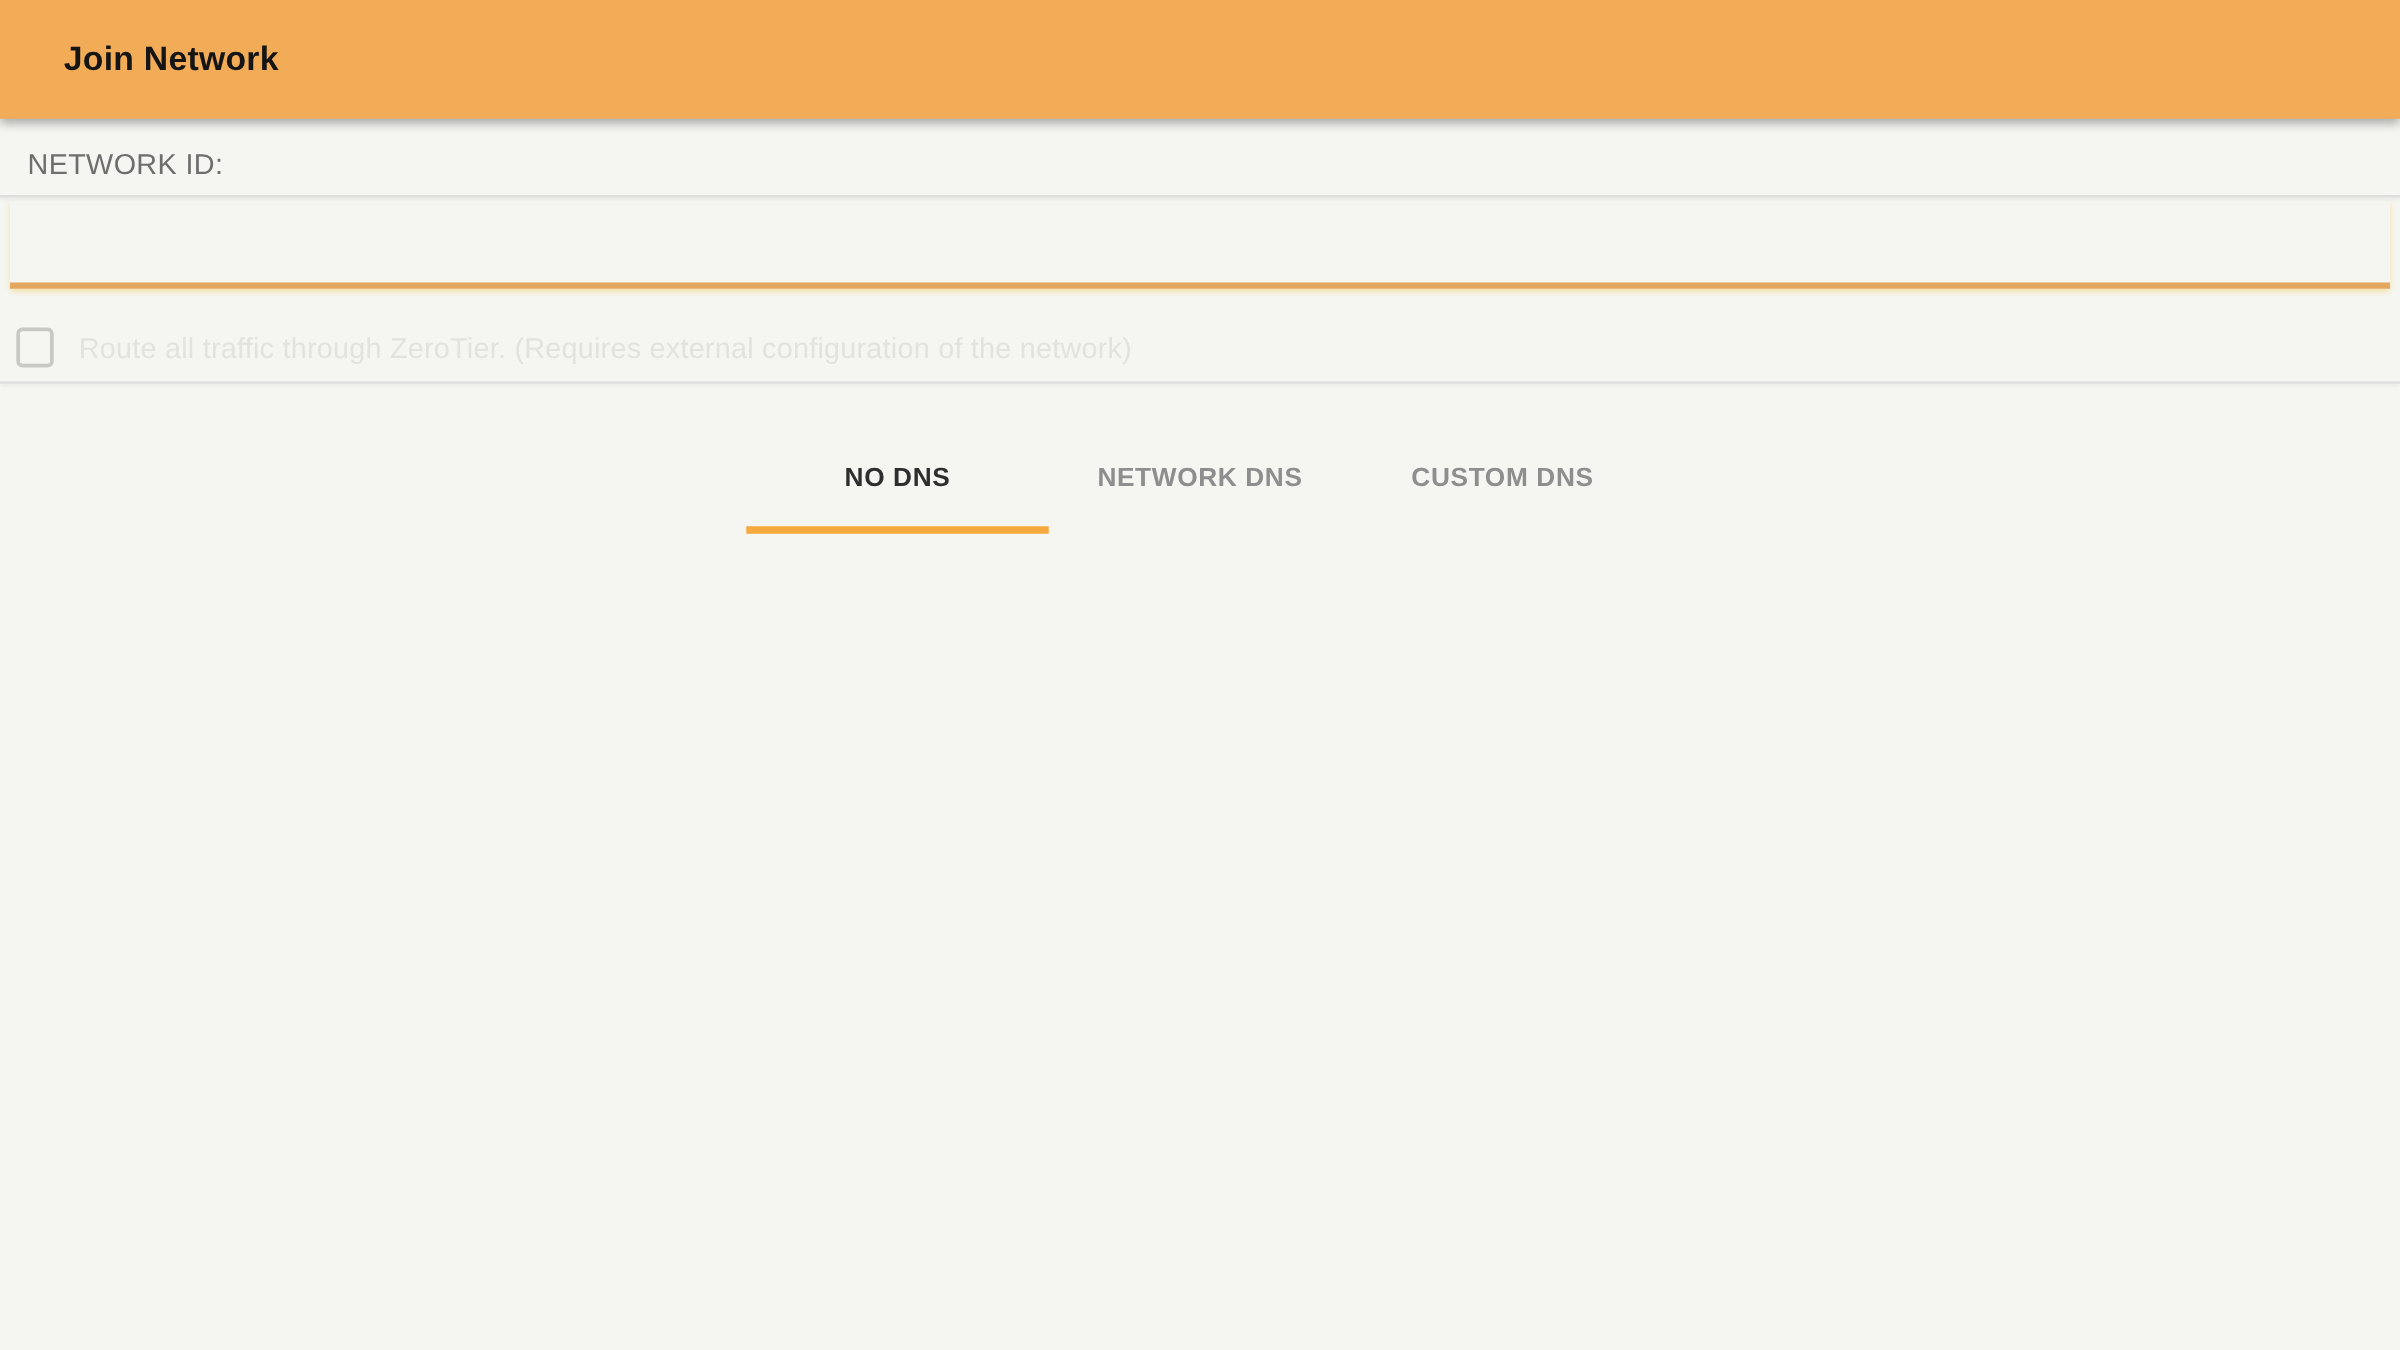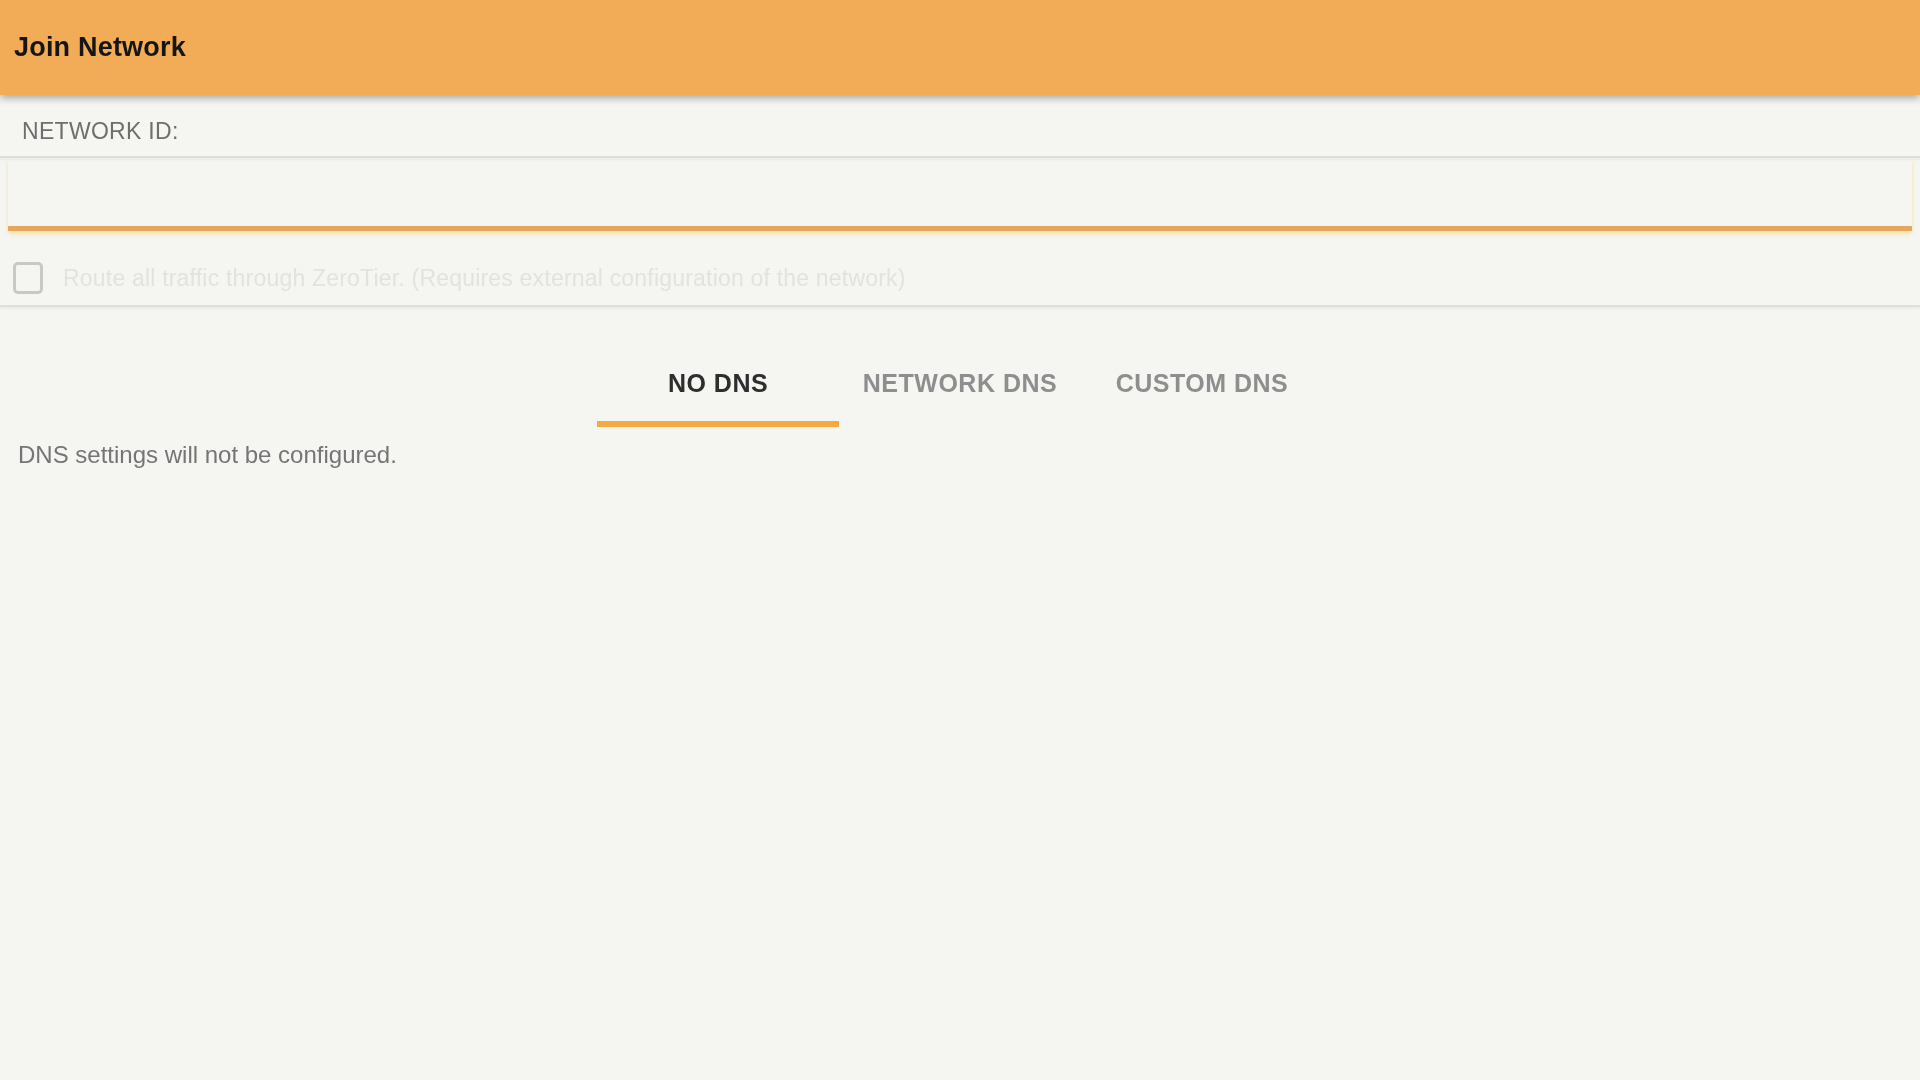"Join Network" .app-bar { padding-left: 14px -> 51px }
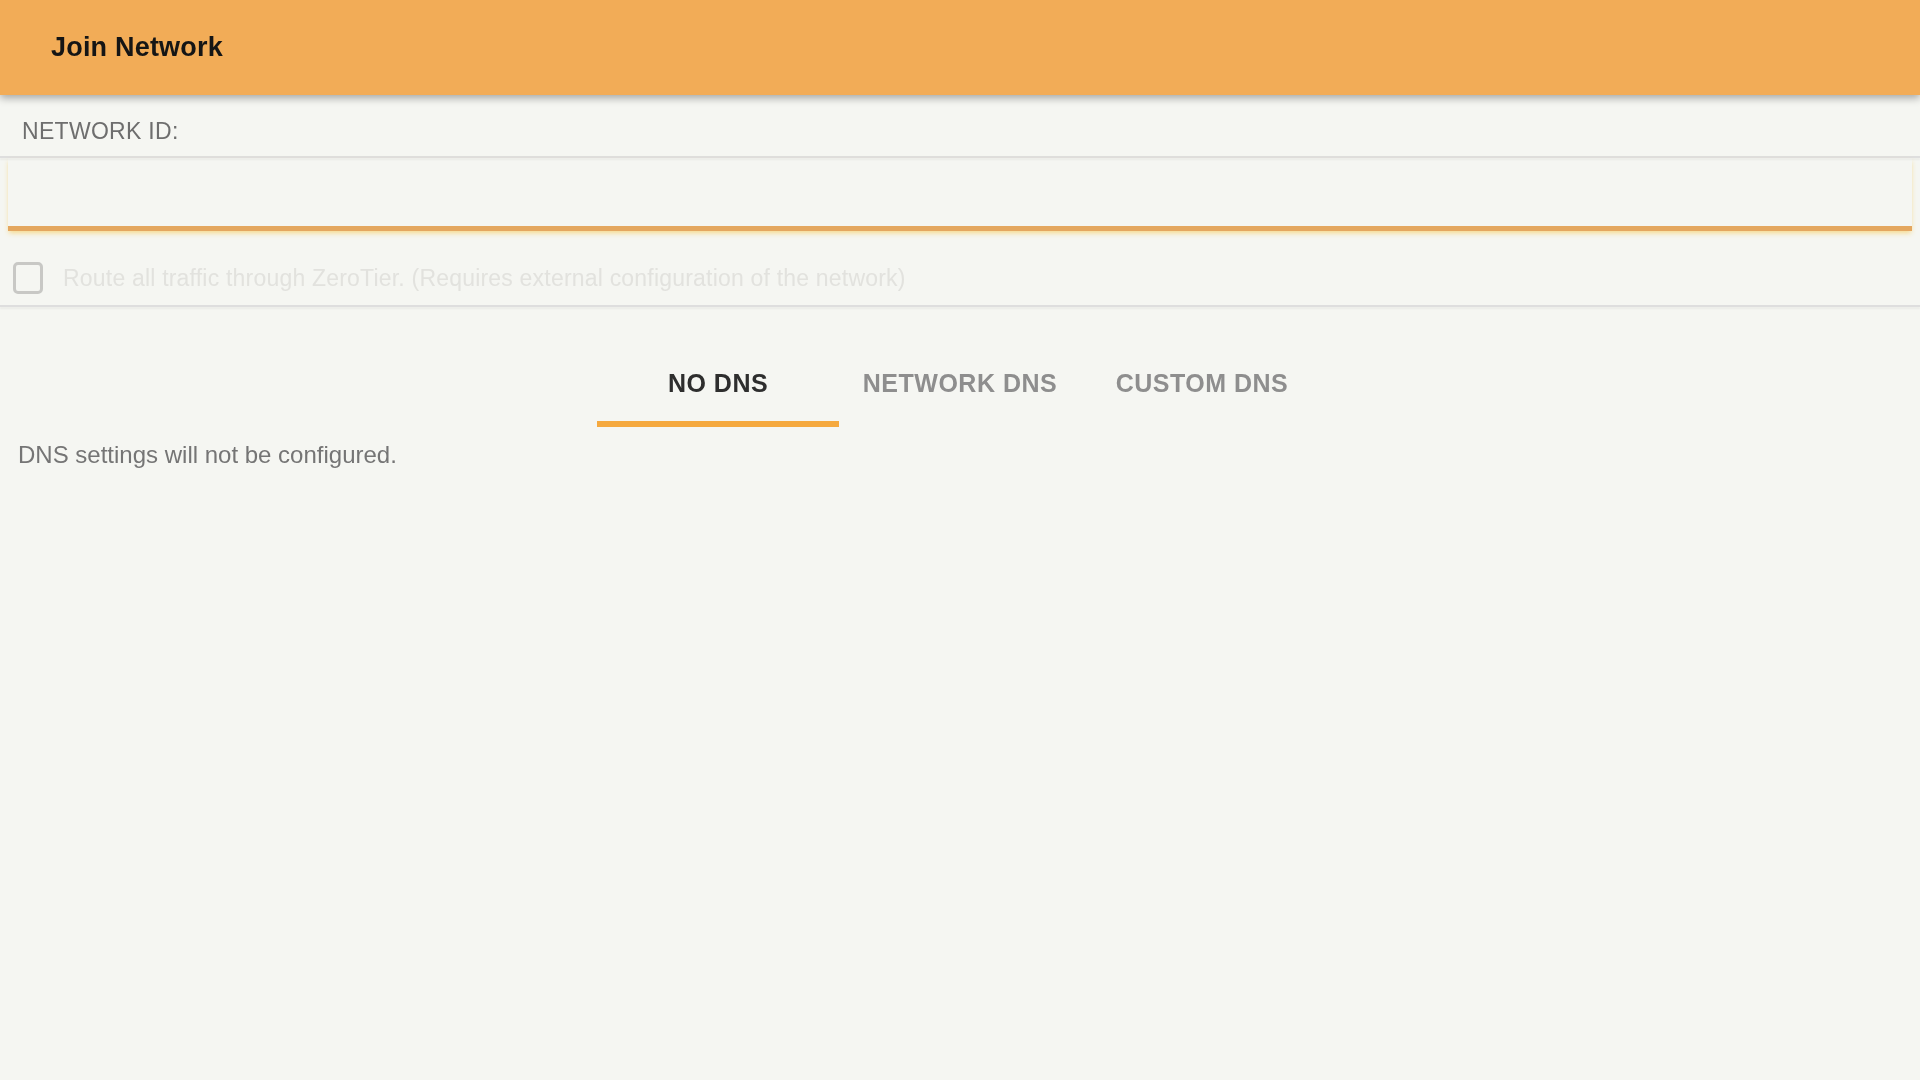"NO DNS" .tab { font-size: 25px -> 21px }
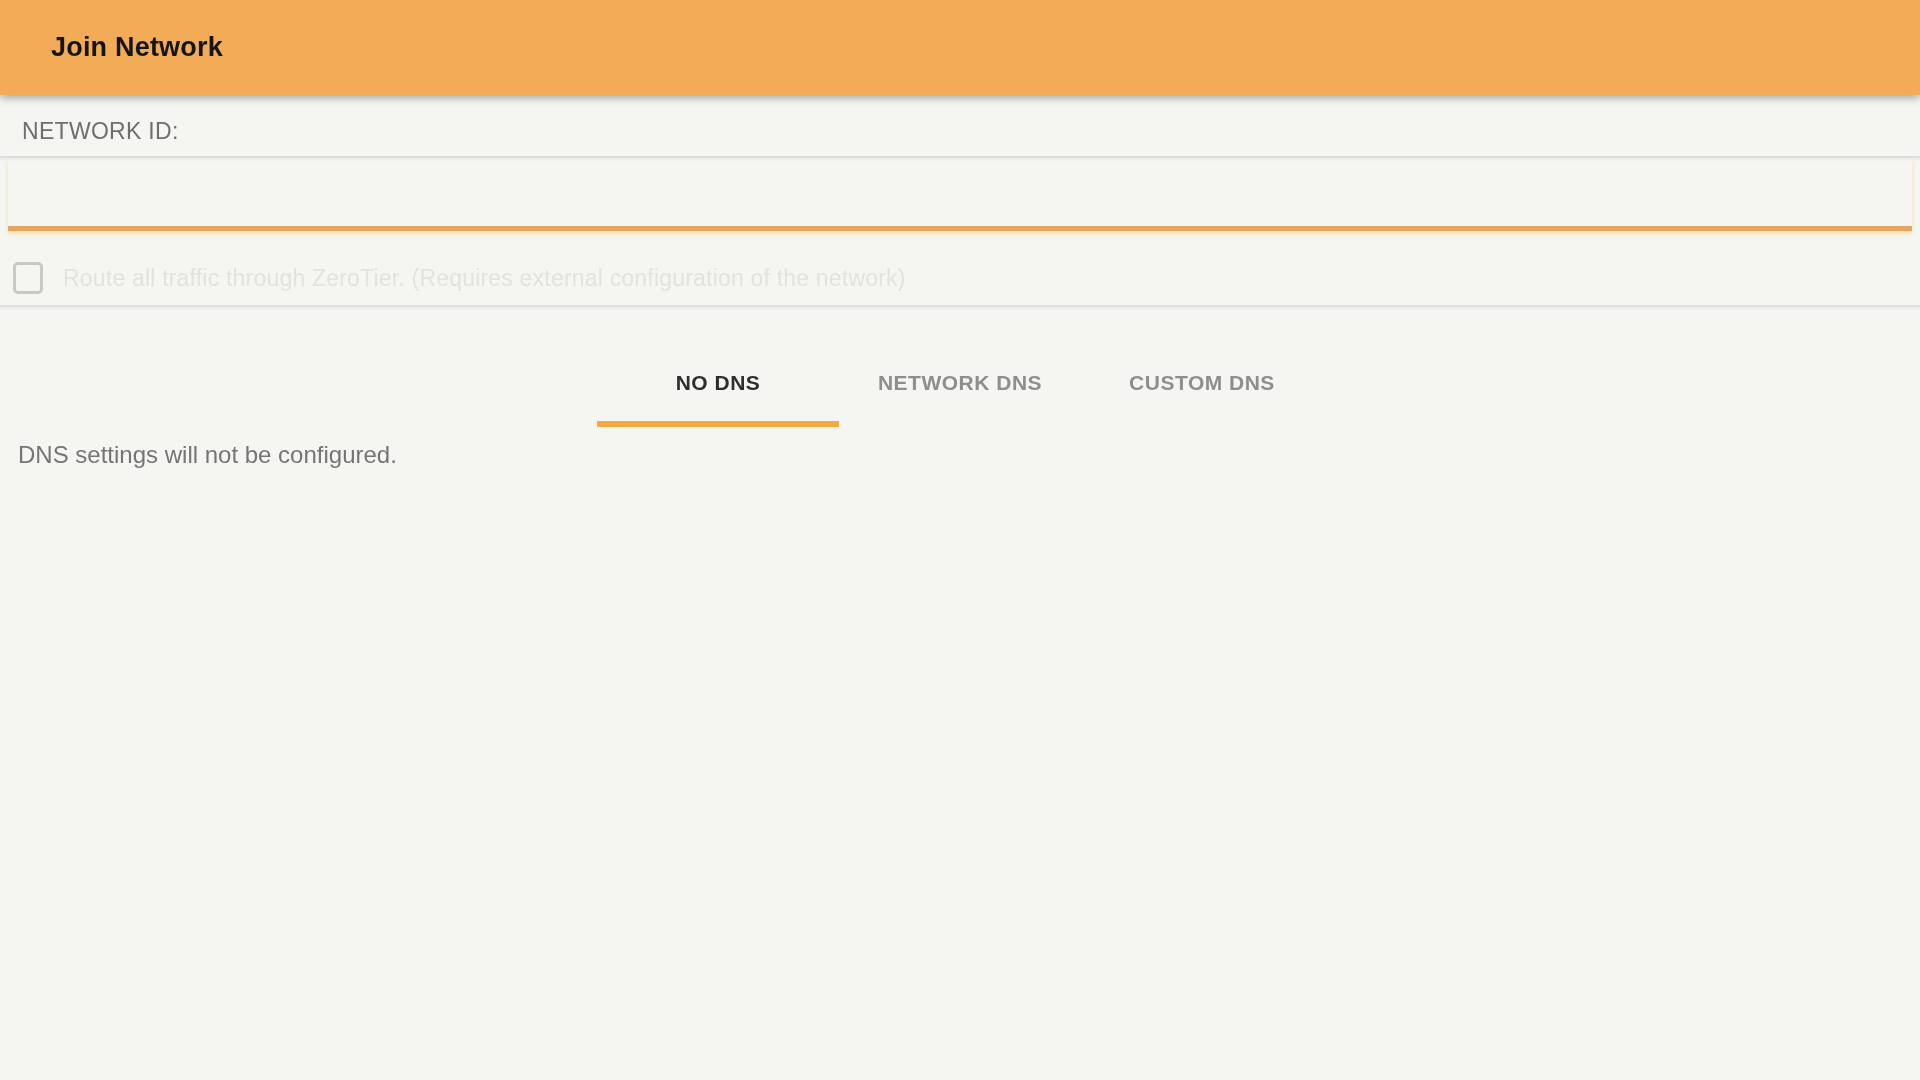"DNS settings will not be" p.panel-text { html: <p>DNS settings will not be configured.</p> -> none }
